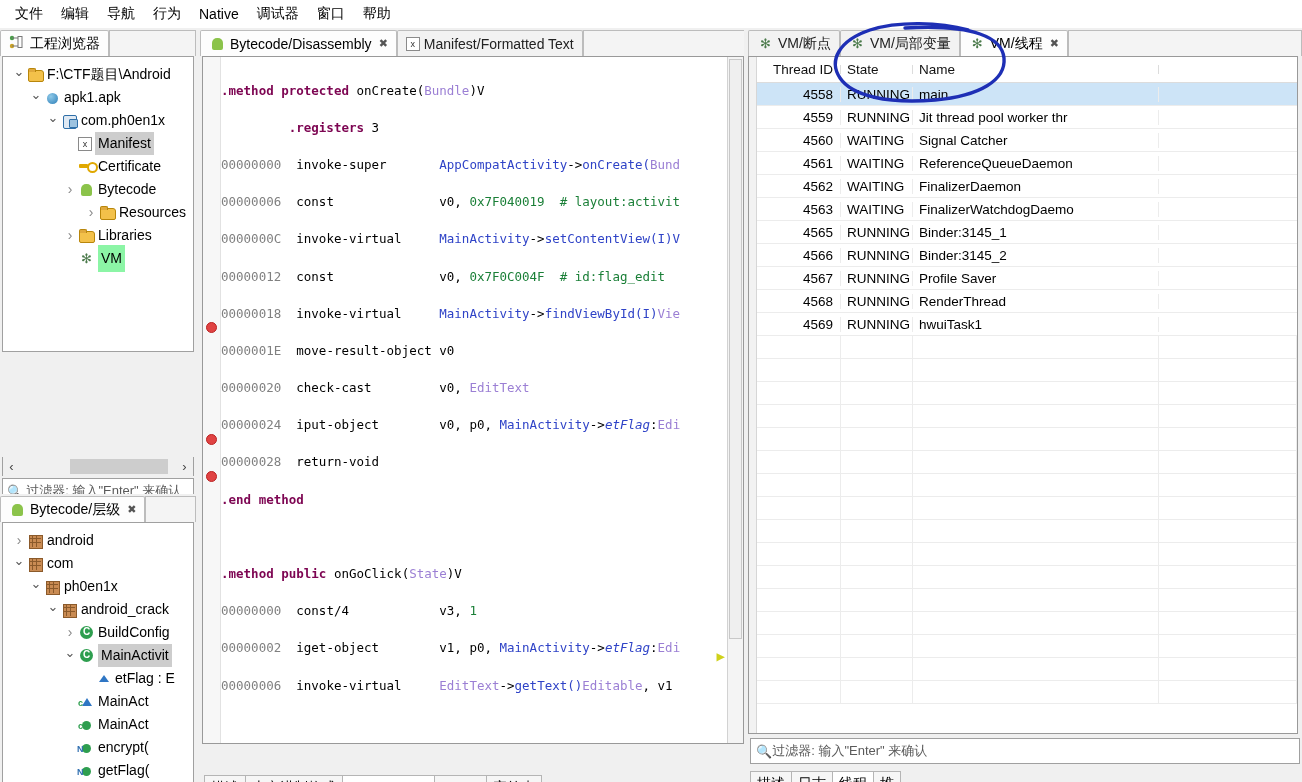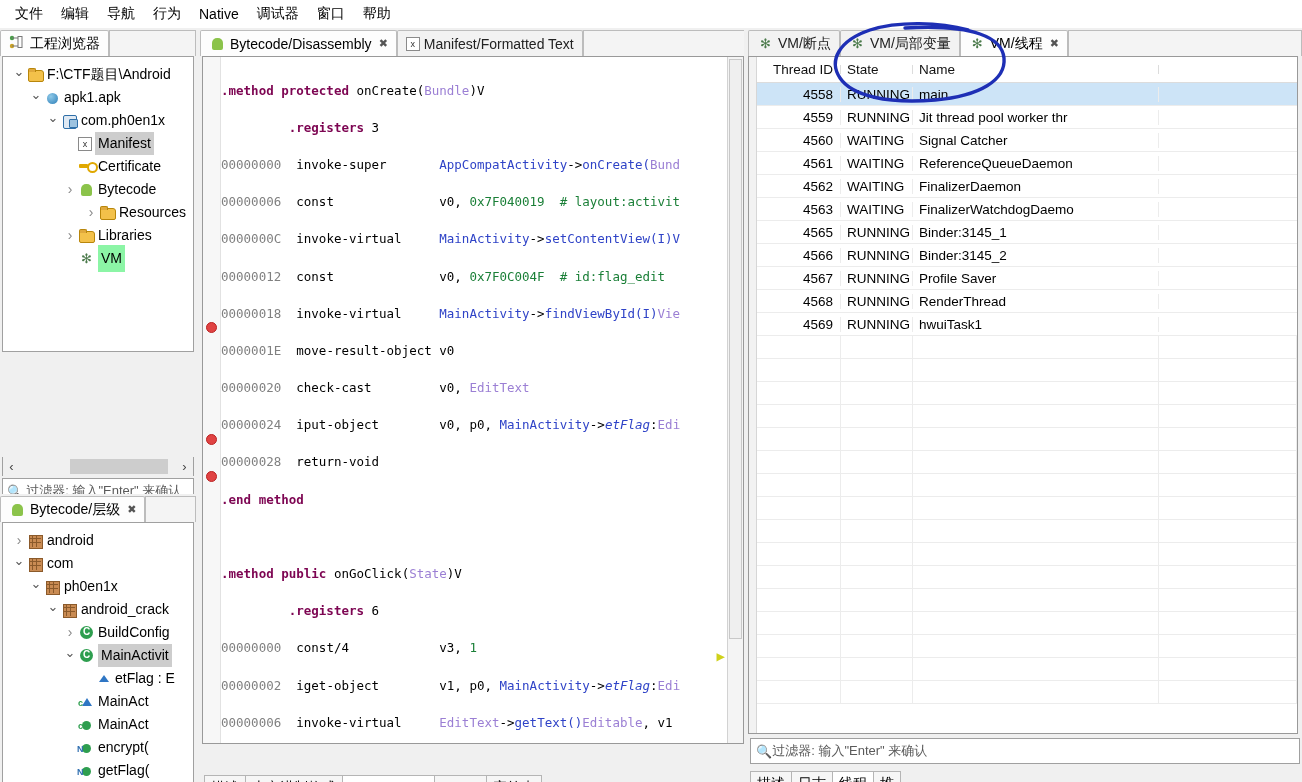".registers 6" span.cline { html: <span> <span>.registers</span> <span>6</span></span> -> none }
